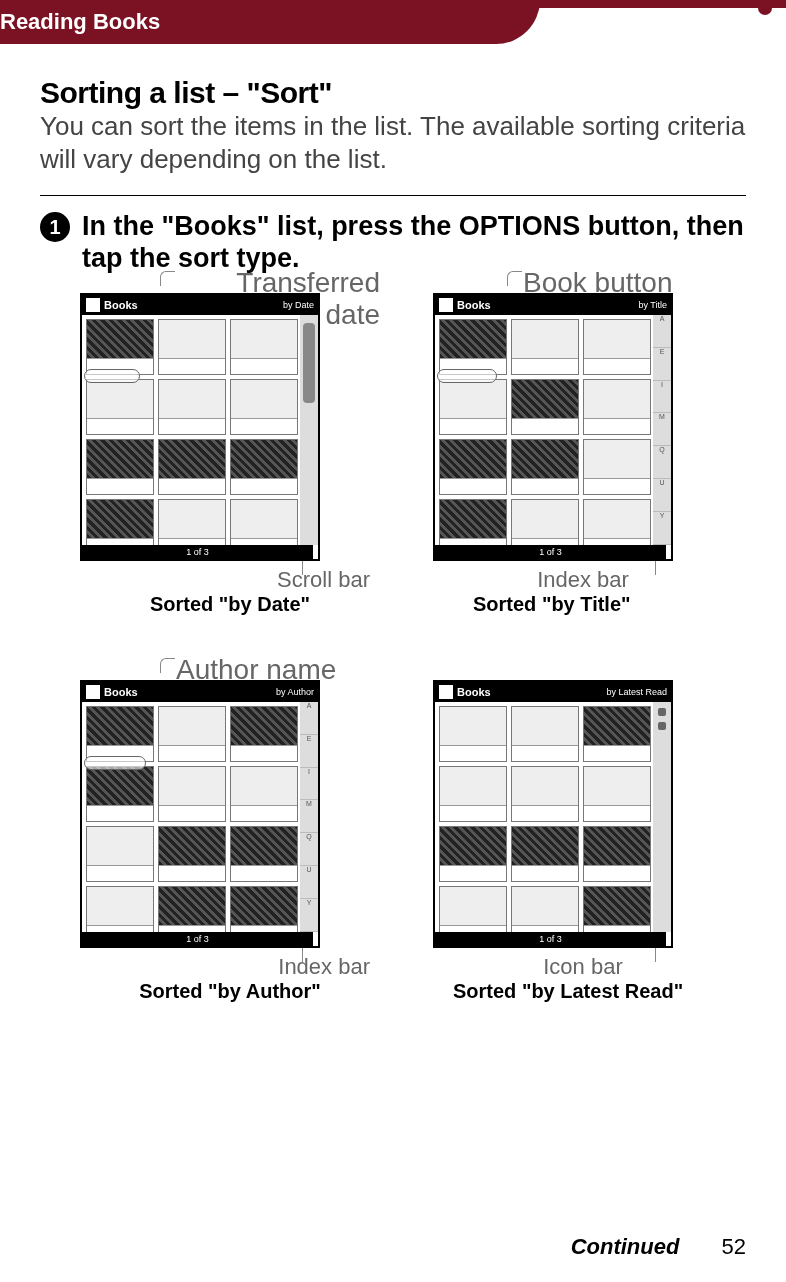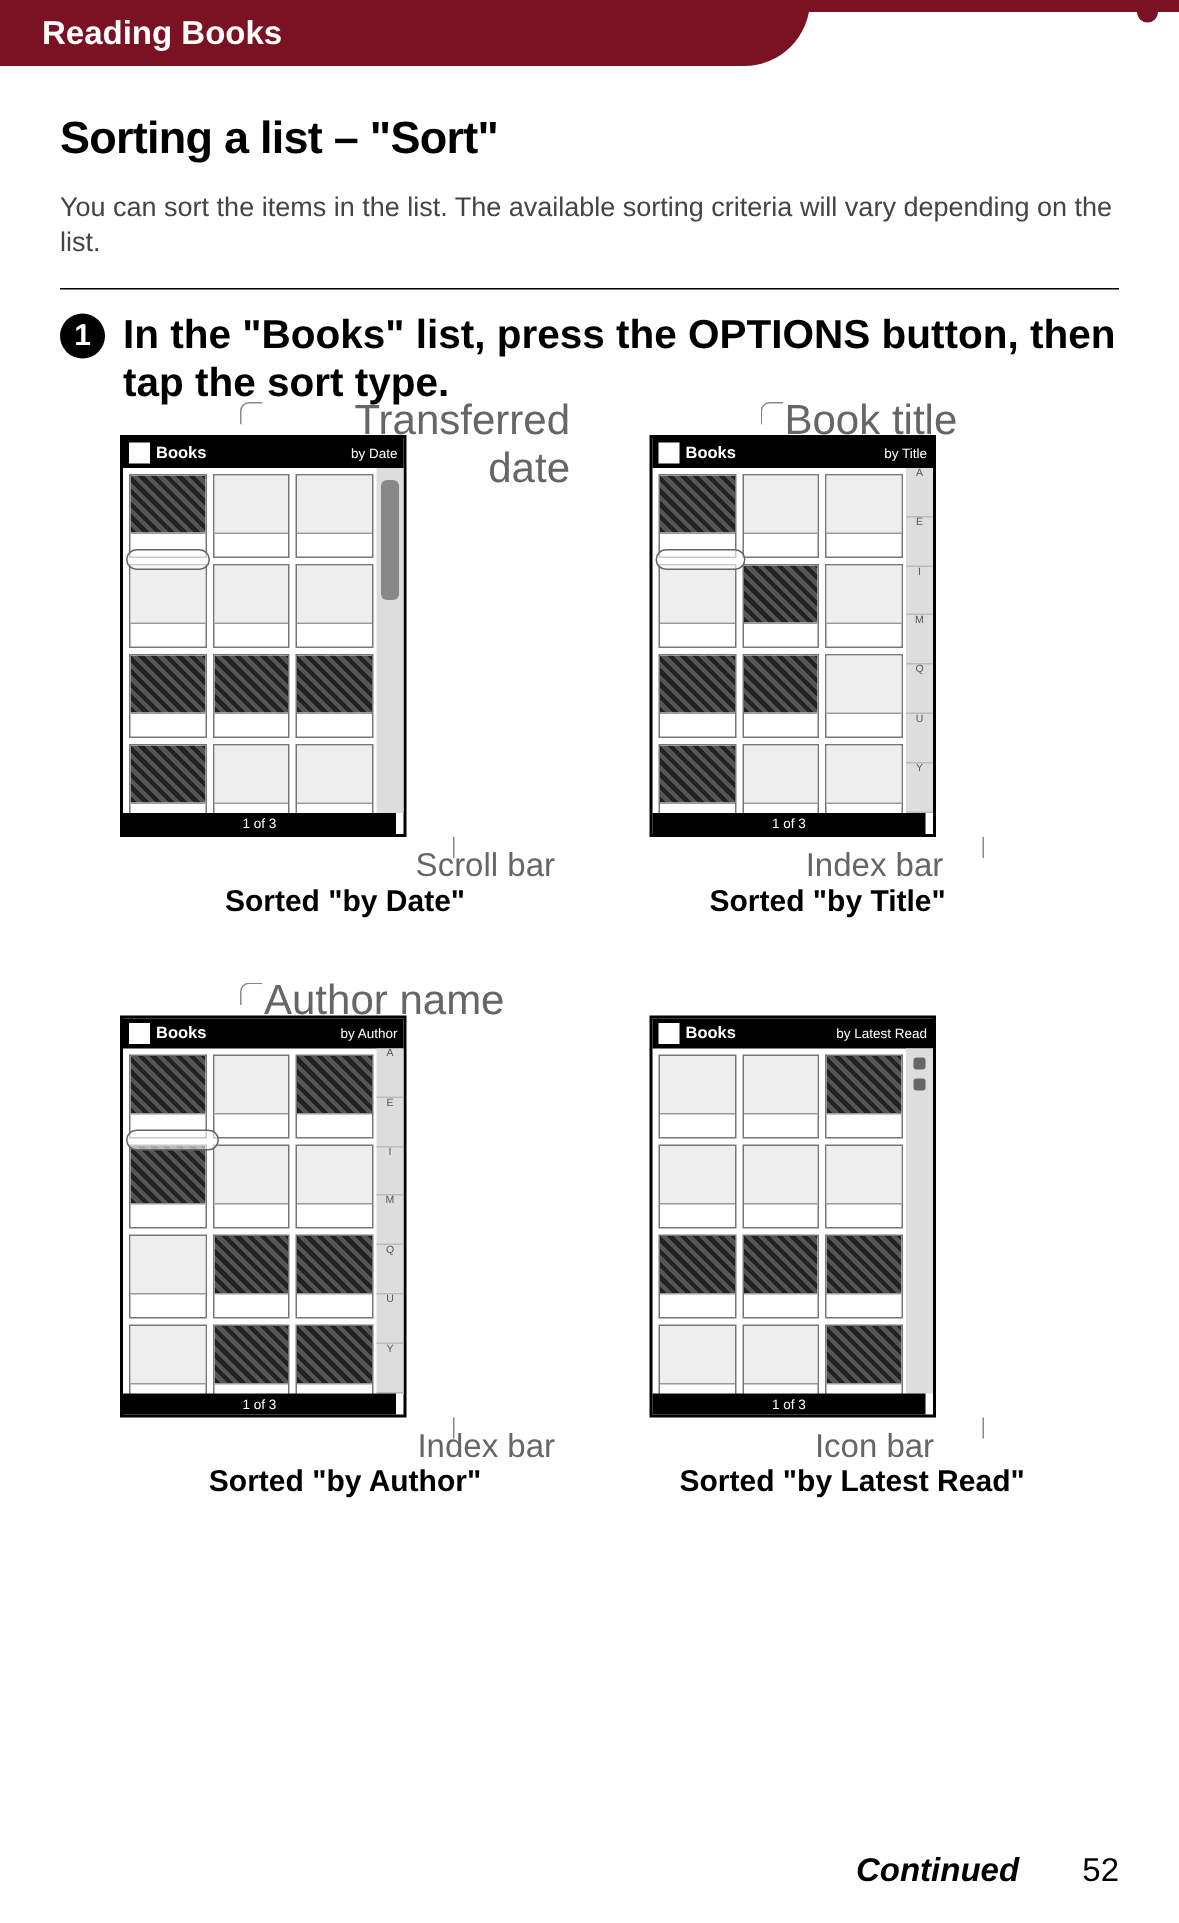"Reading Books" .header-bar { padding-left: 28px -> none }
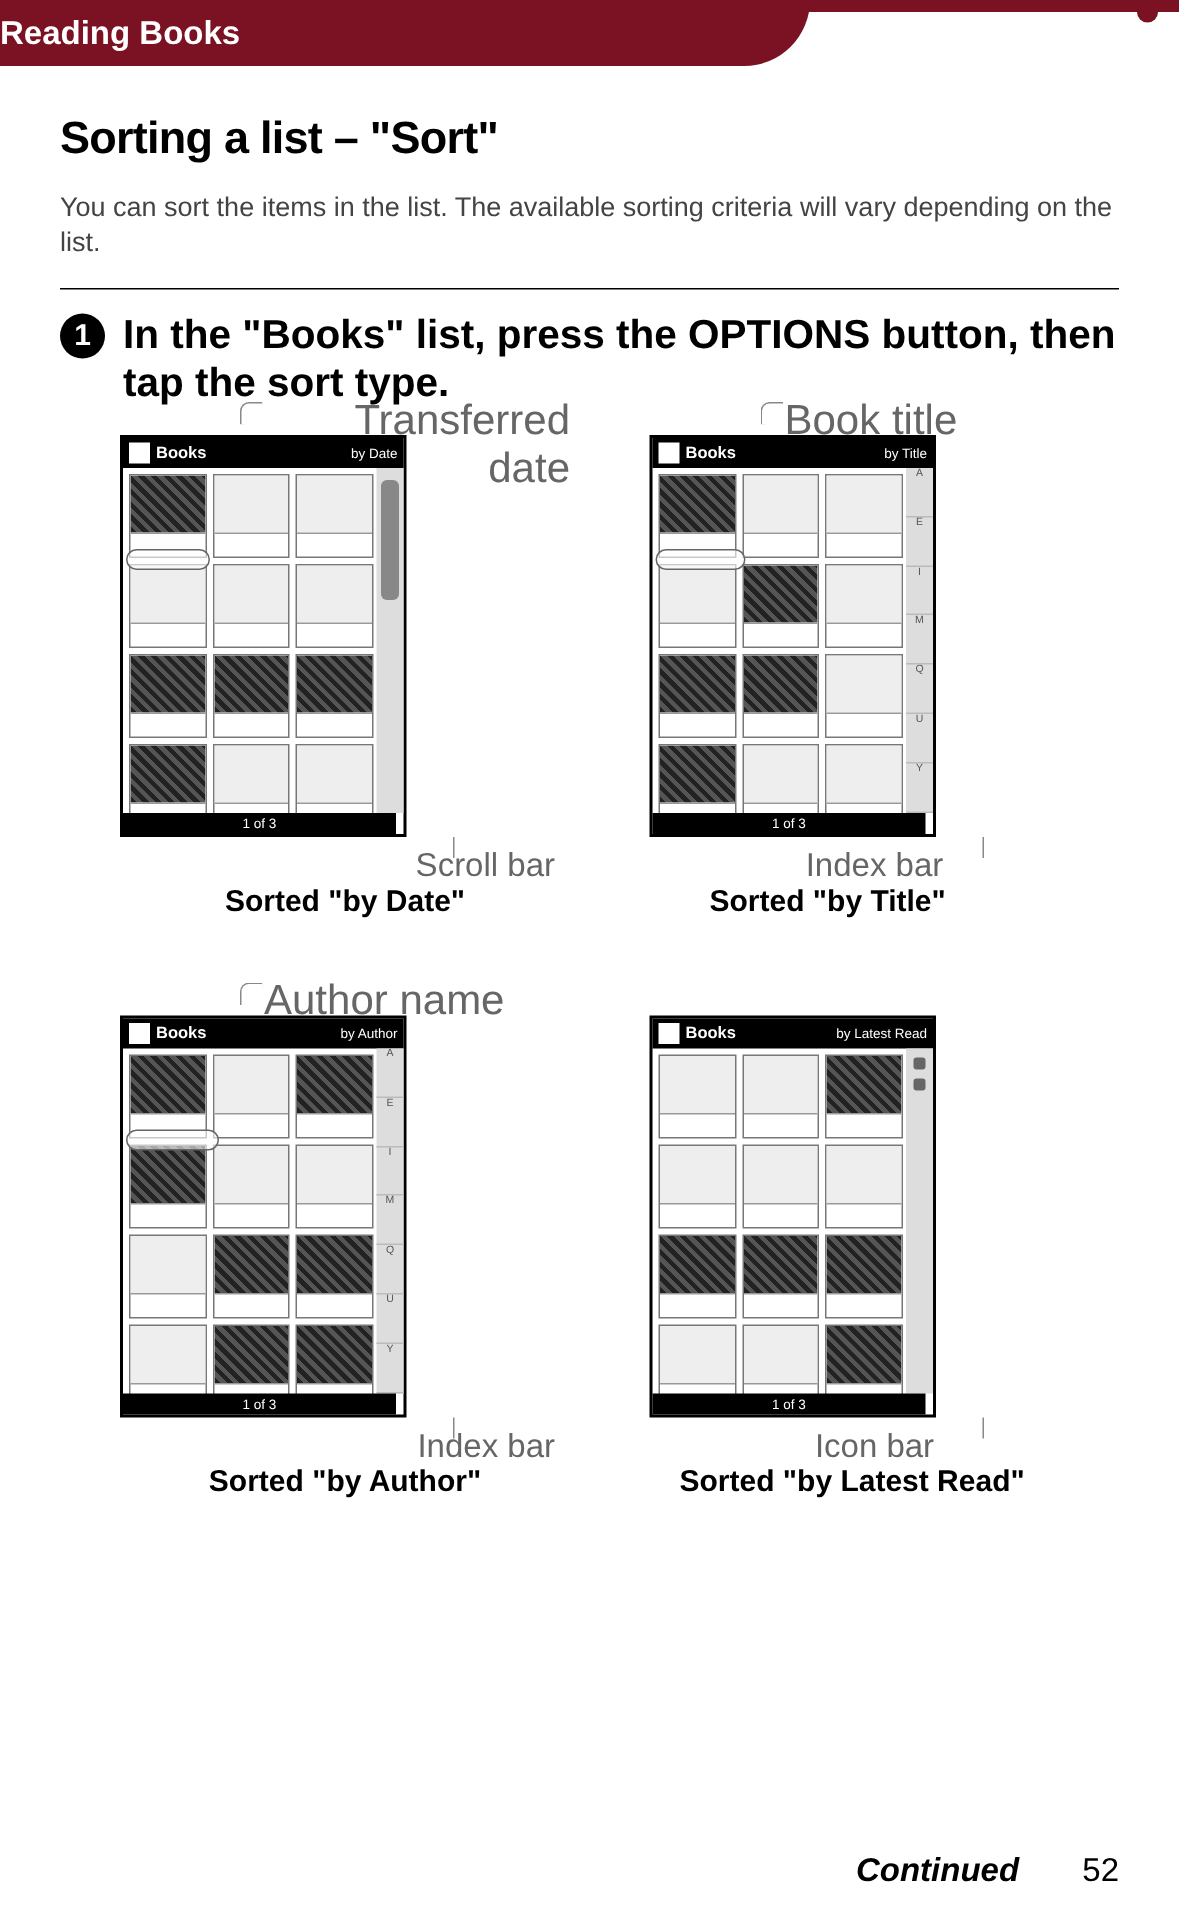"You can sort the items" .intro { font-size: 18px -> 26px; margin-top: 17px -> 0 }
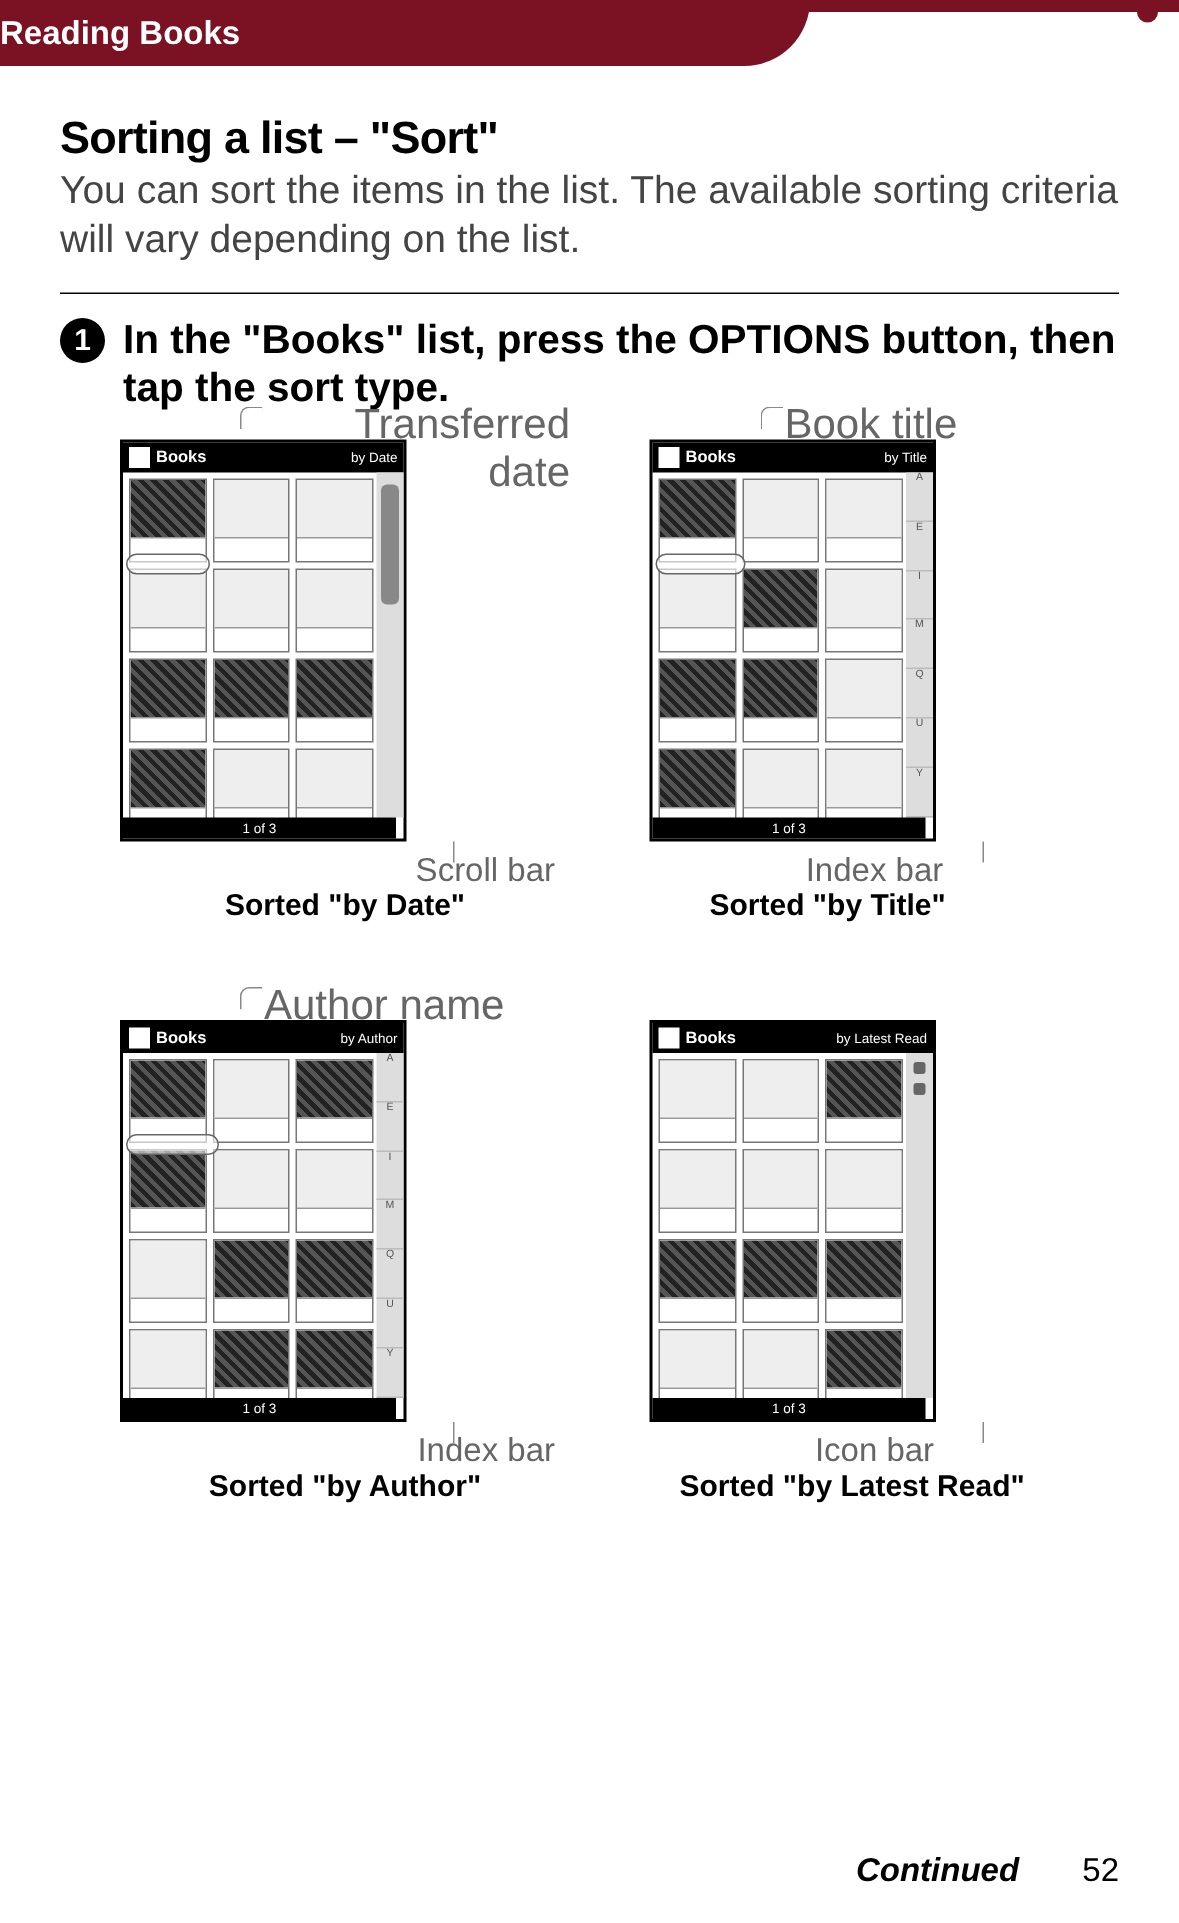"Book title" div.top-label { text: title -> button }
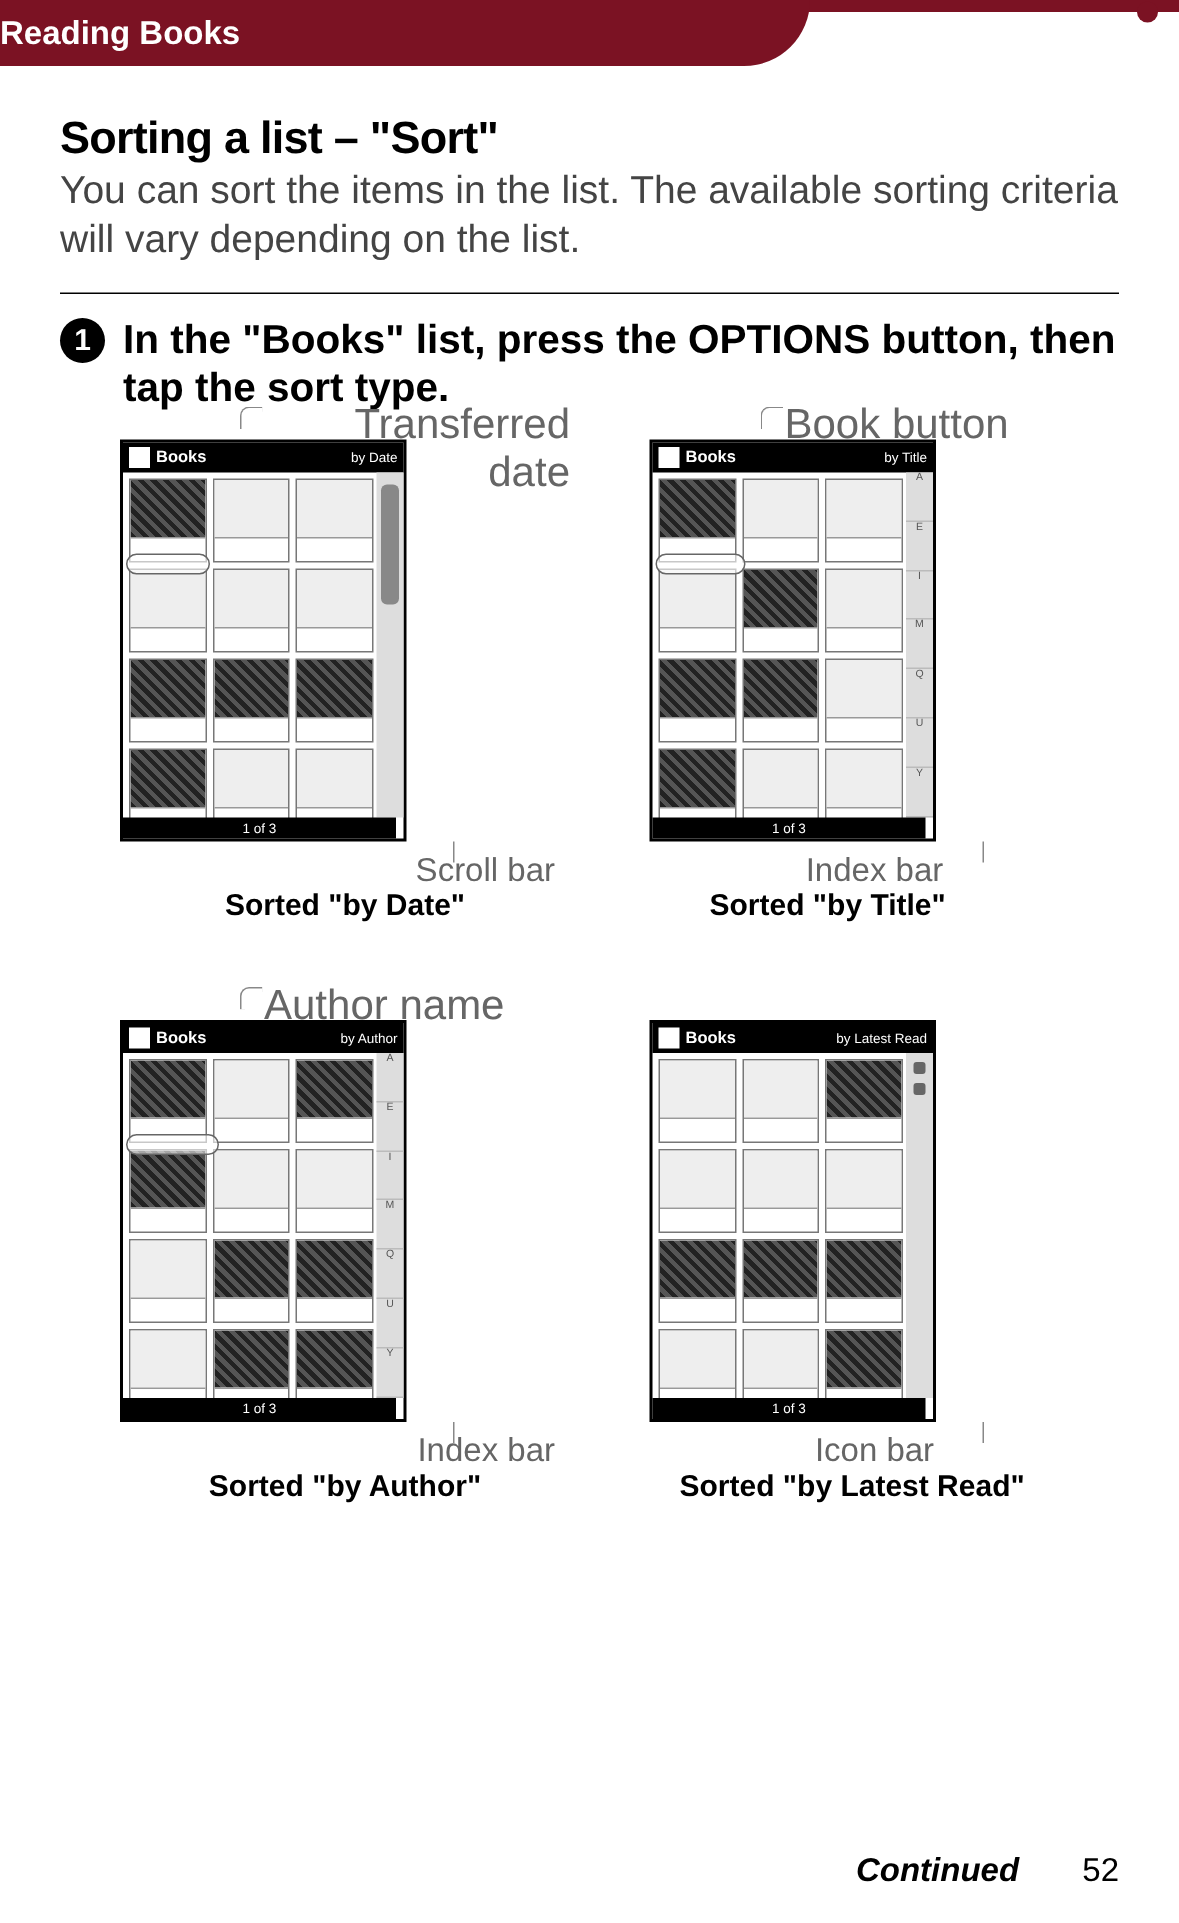"Books" .device { width: 191px -> 240px }
